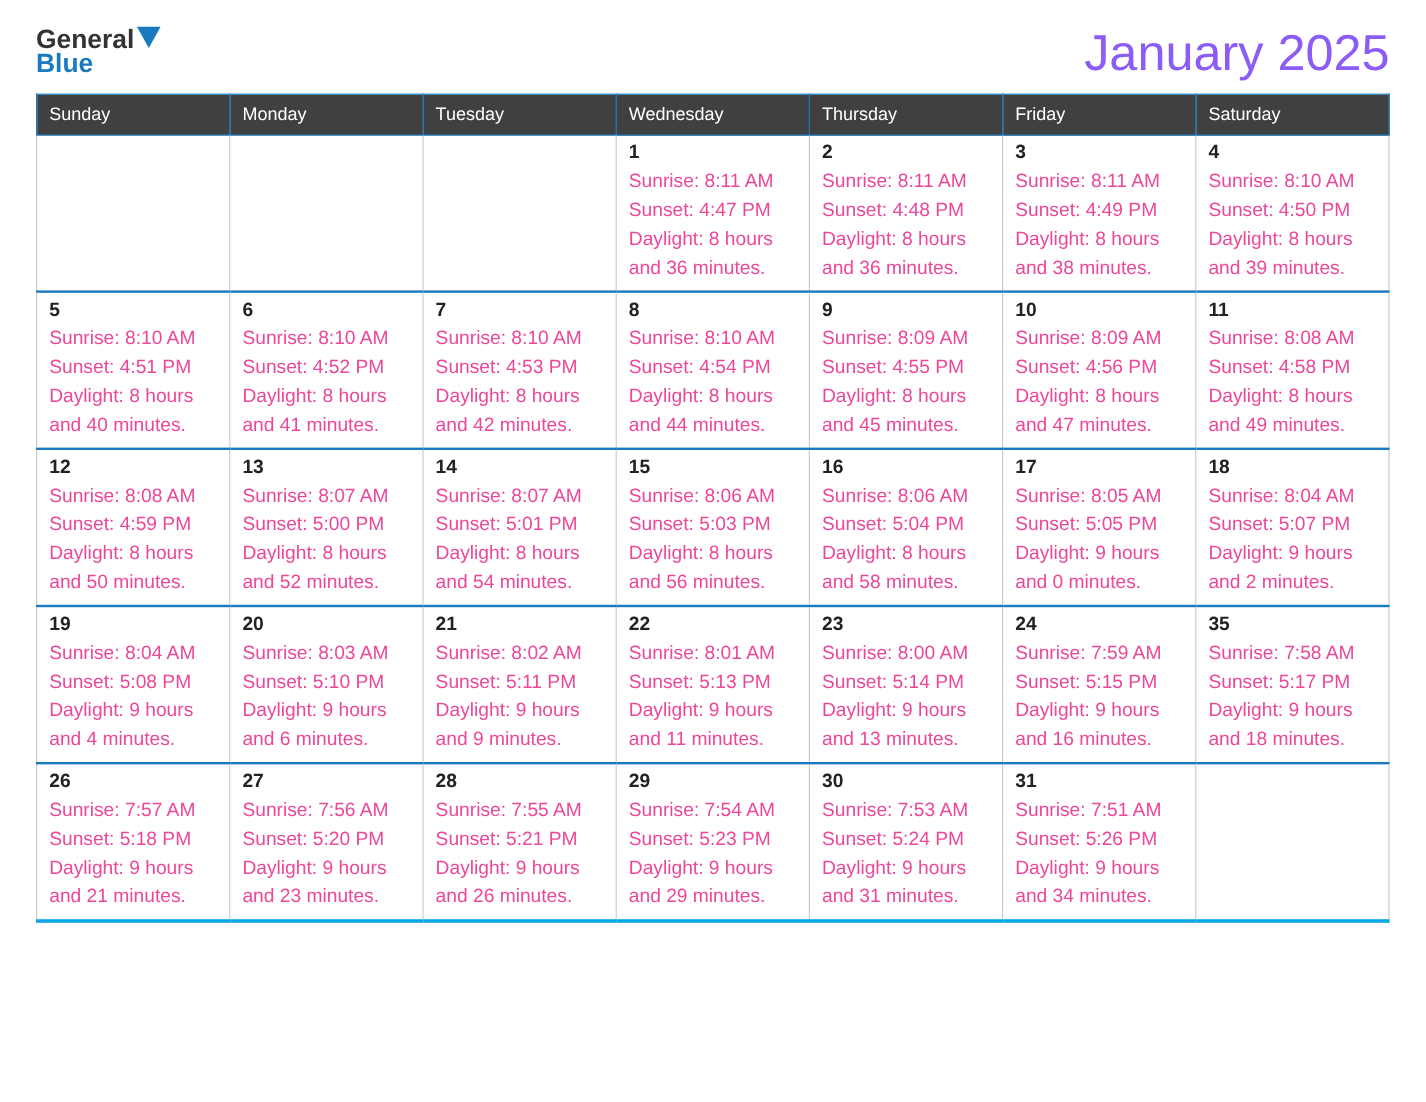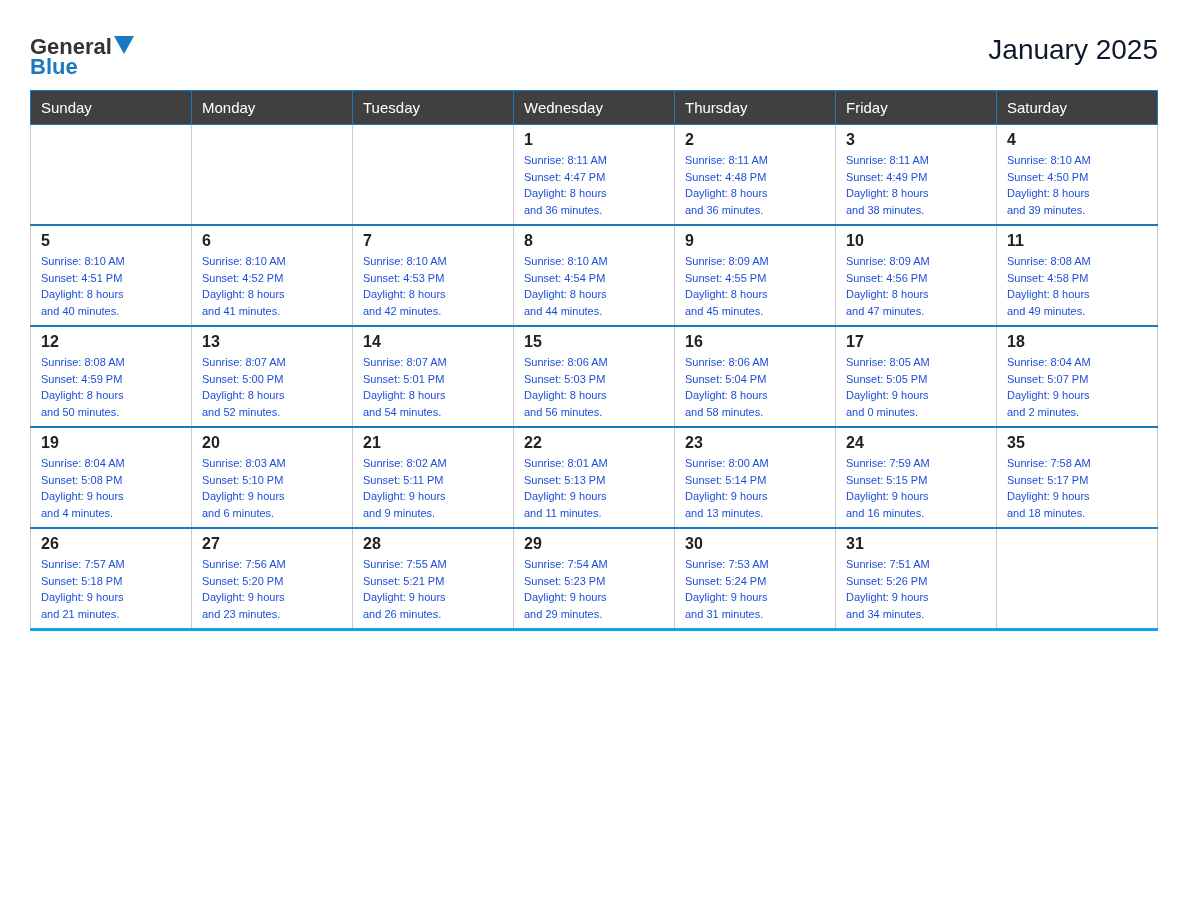"General" .header { margin-top: 14px -> none }
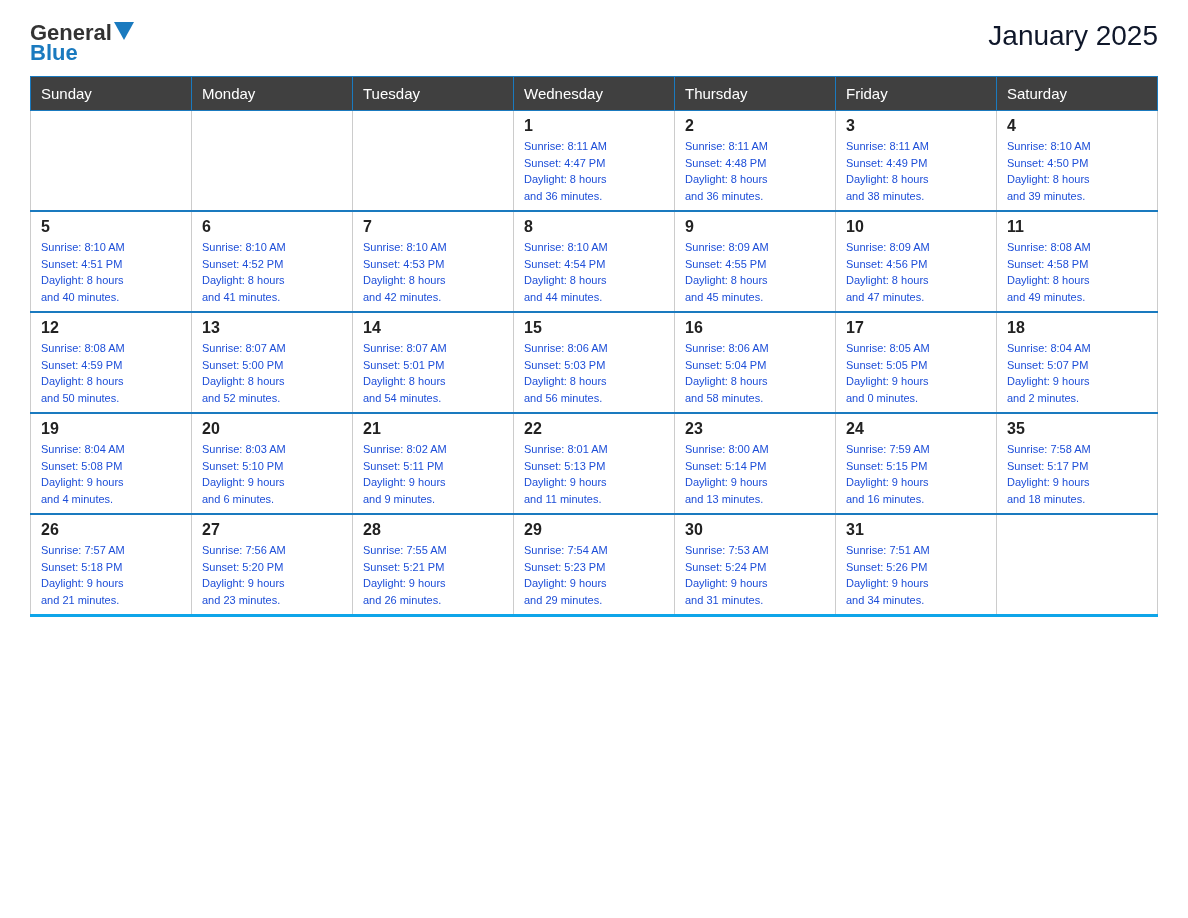"January 2025" .main-title { color: #0f172a -> #8b5cf6; font-size: 28px -> 42px }
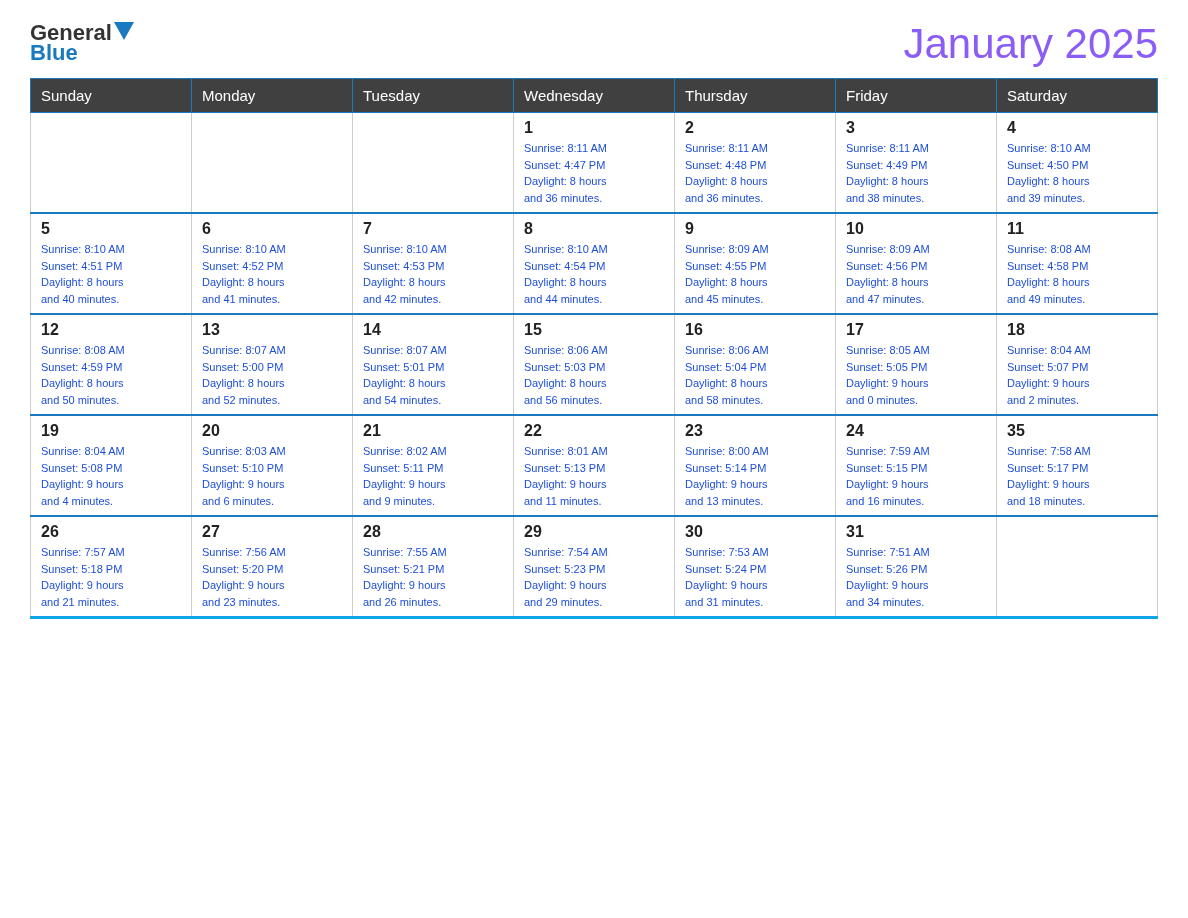"Sunrise: 8:11 AM" .day-info { color: #1d4ed8 -> #ec4899; font-size: 11px -> 16px }
